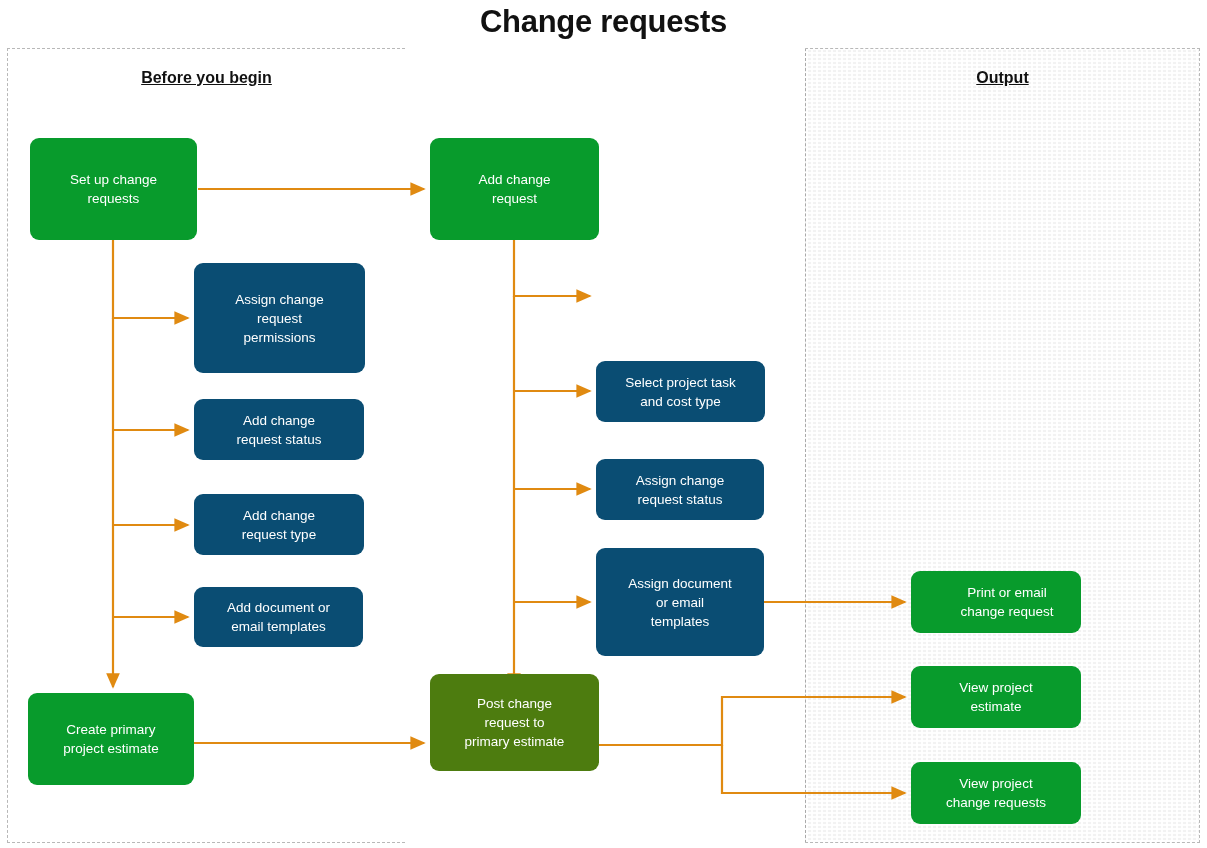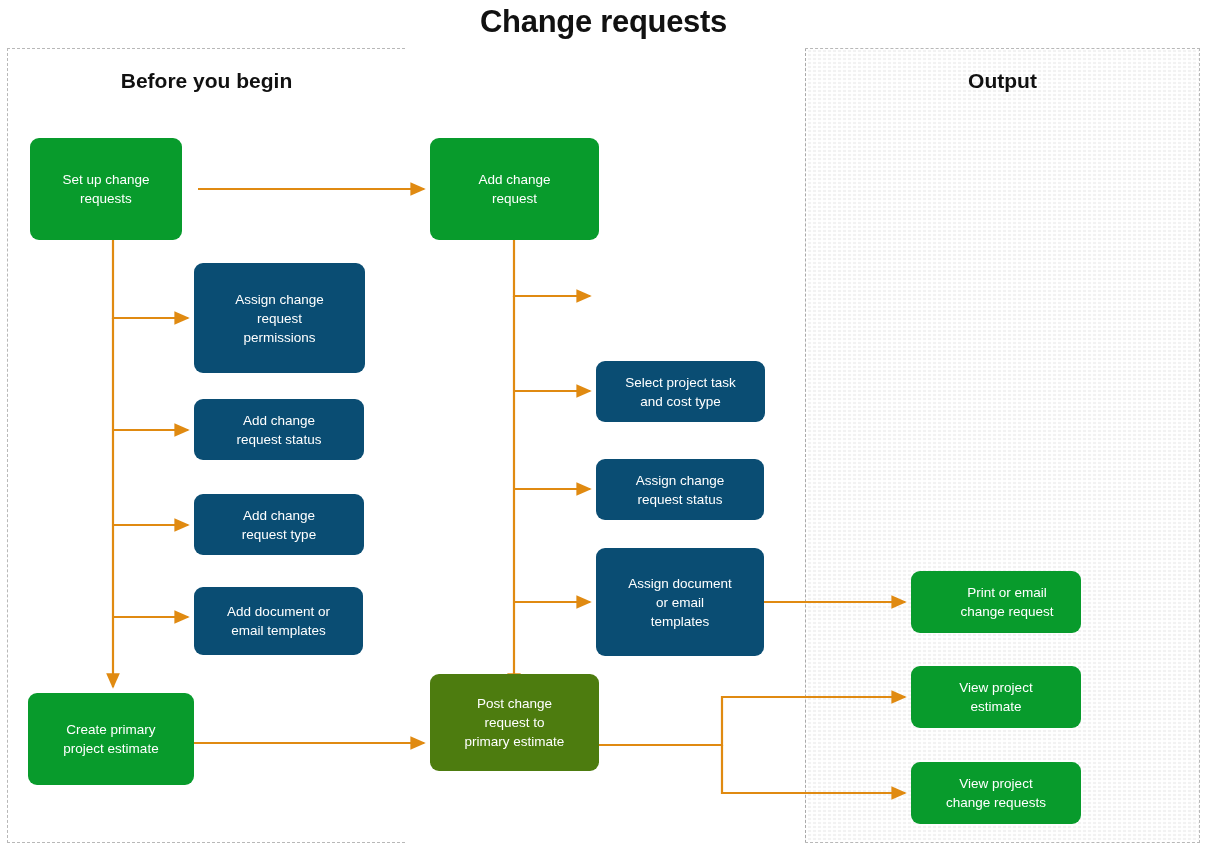"Before you begin" .lane-header { font-size: 21px -> 16px; text-decoration: none -> underline }
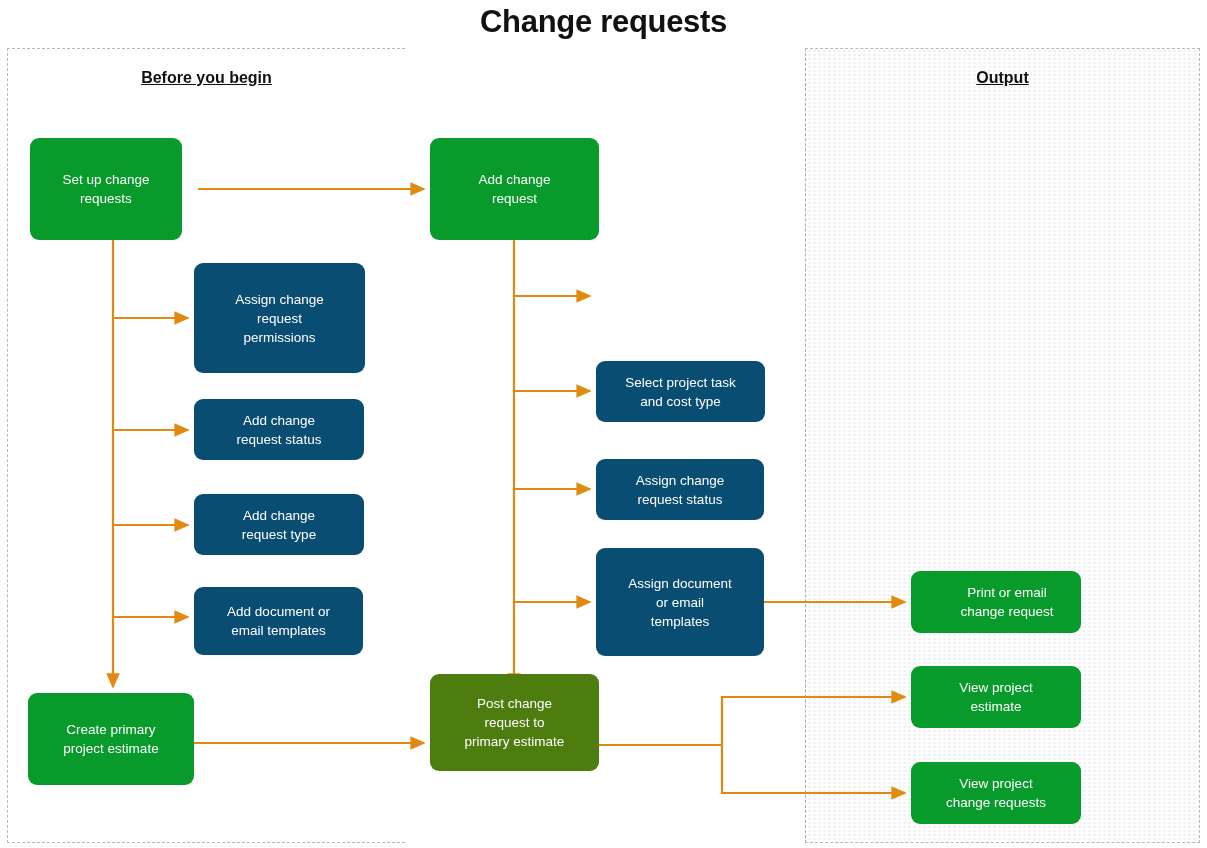"Set up change" div.node { width: 152px -> 167px }
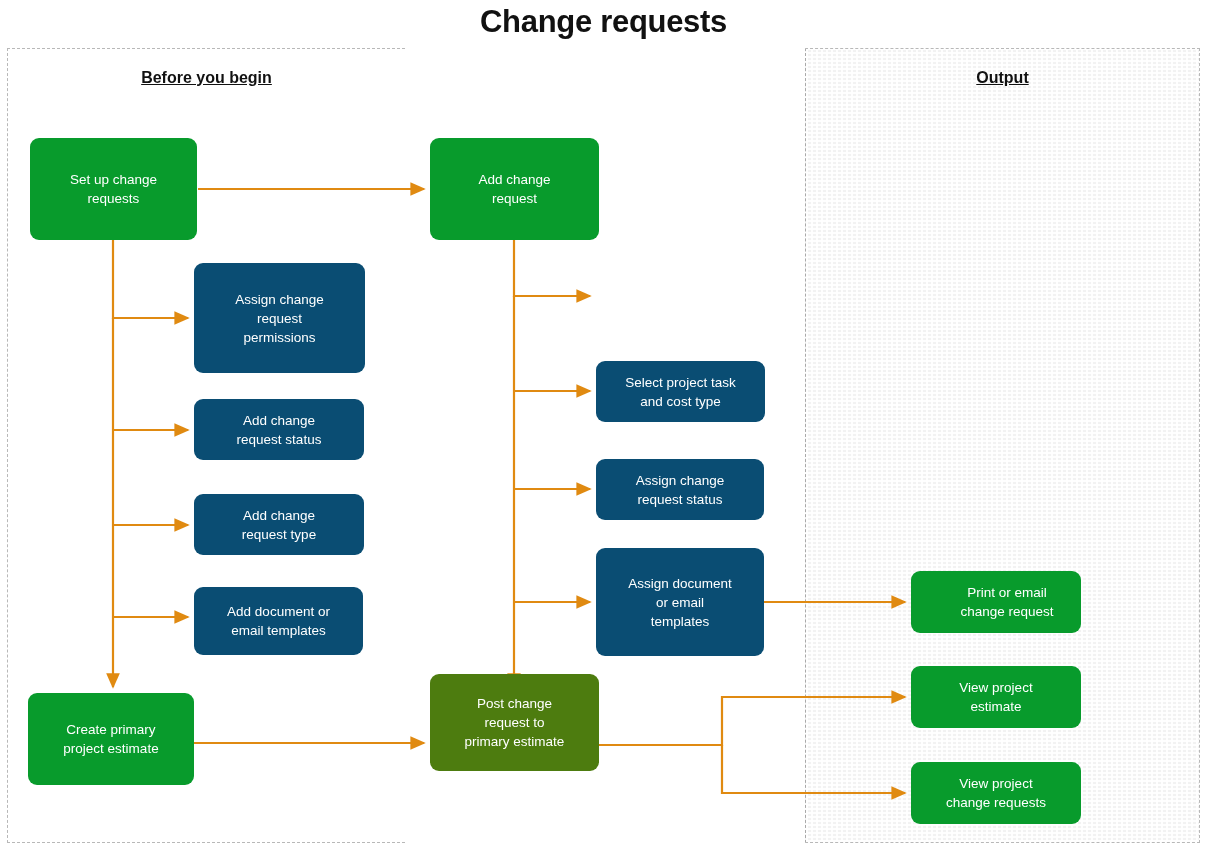"Add document or" div.node { height: 68px -> 60px }
